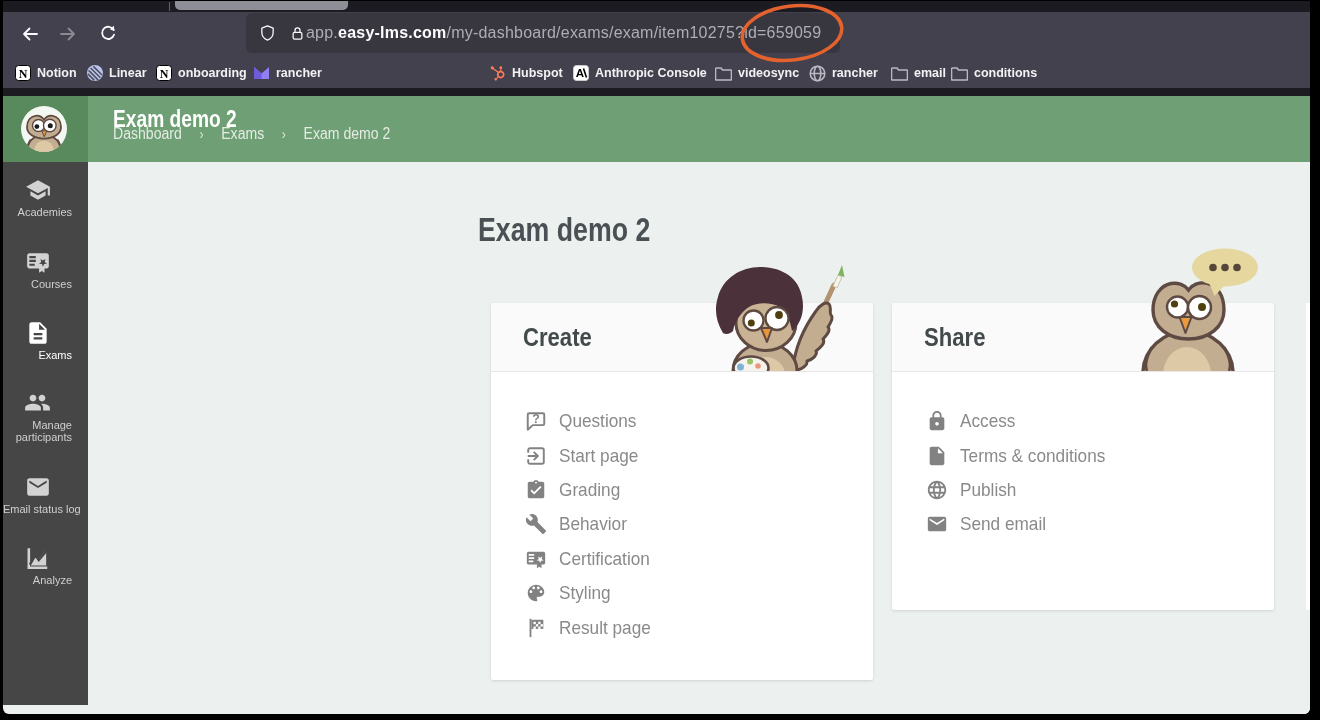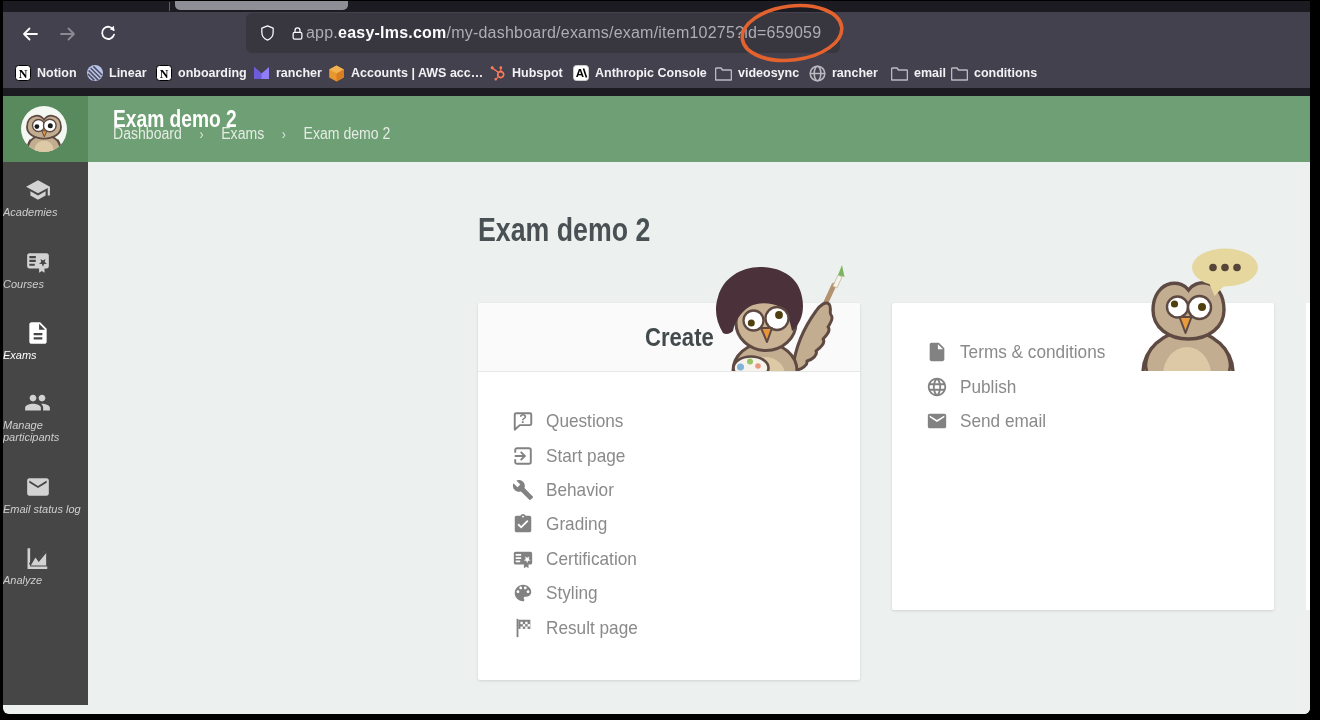"Accounts | AWS acc…" div.bm { html: <div> <svg> <path></path> <path></path> <path></path> </svg> <span>Accounts | AWS acc…</span> </div> -> none }
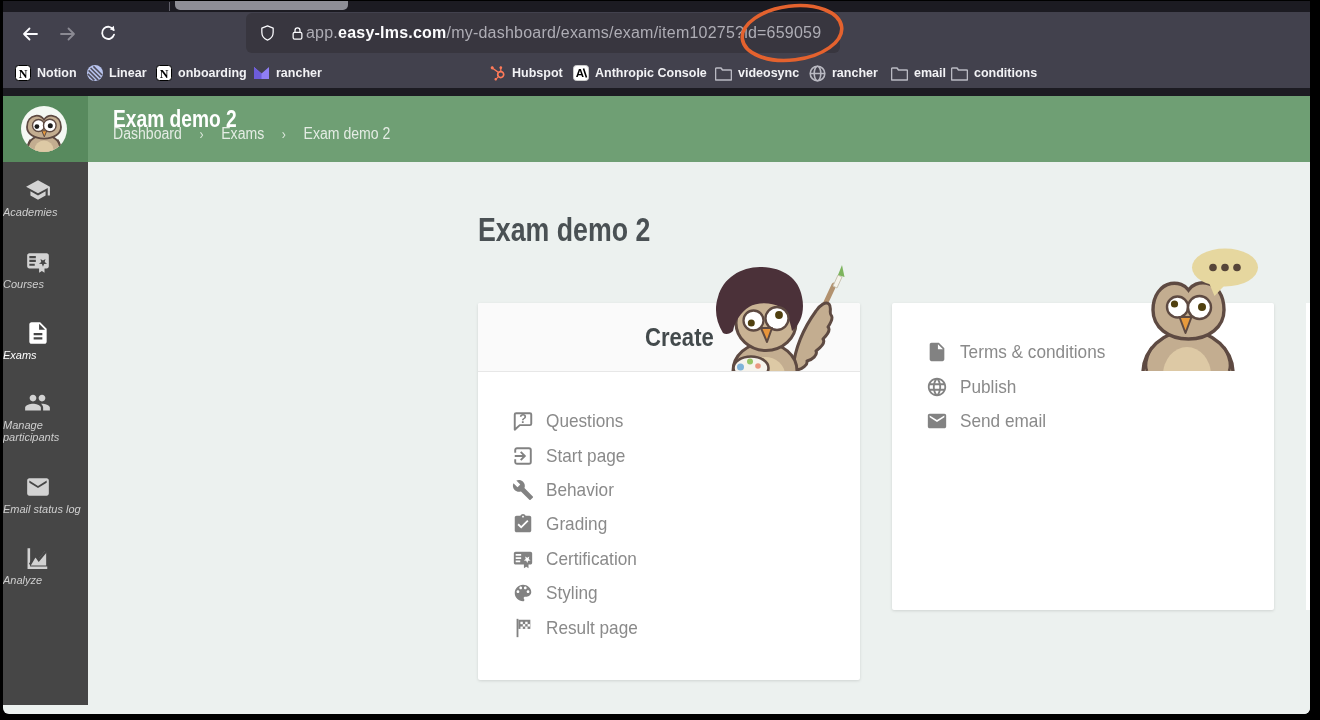"Academies" .sbitem { font-style: italic -> none; text-align: left -> right }
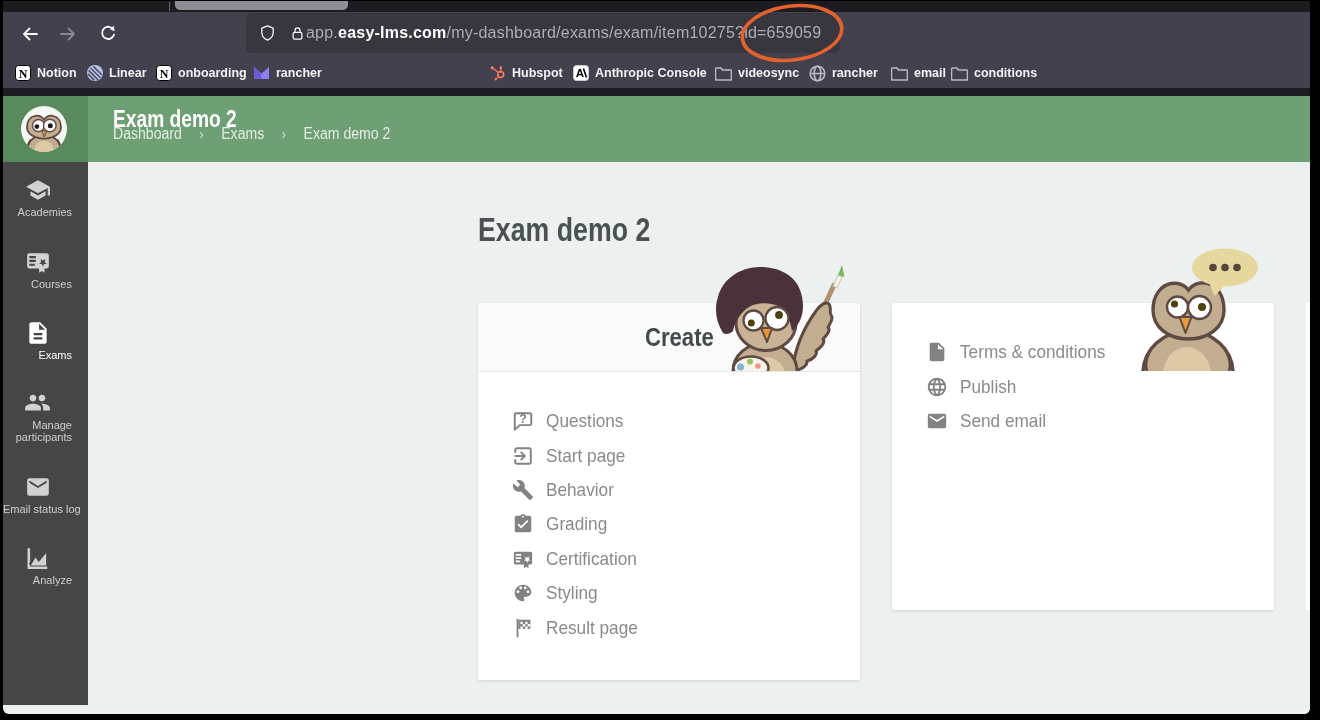"Create" #card-create { left: 390px -> 403px; text-align: center -> none }
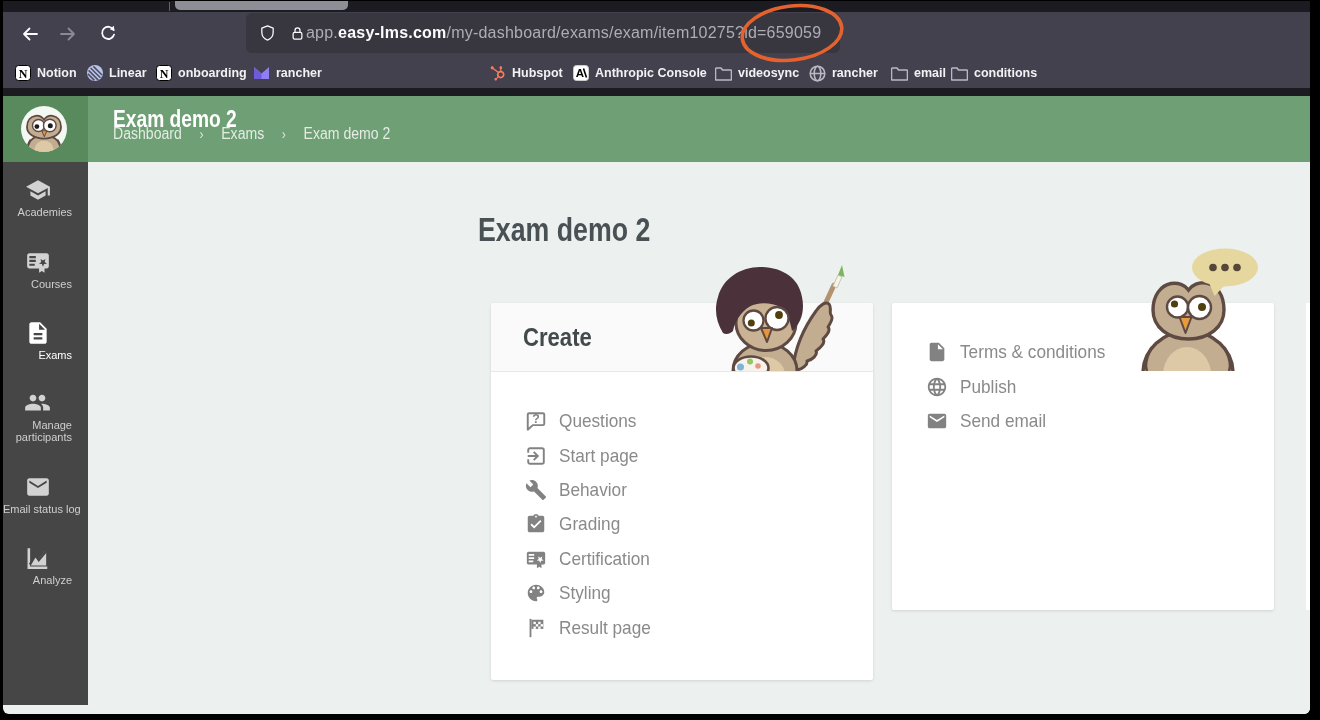"Share" div.cardhead { html: none -> <div><span>Share</span></div> }
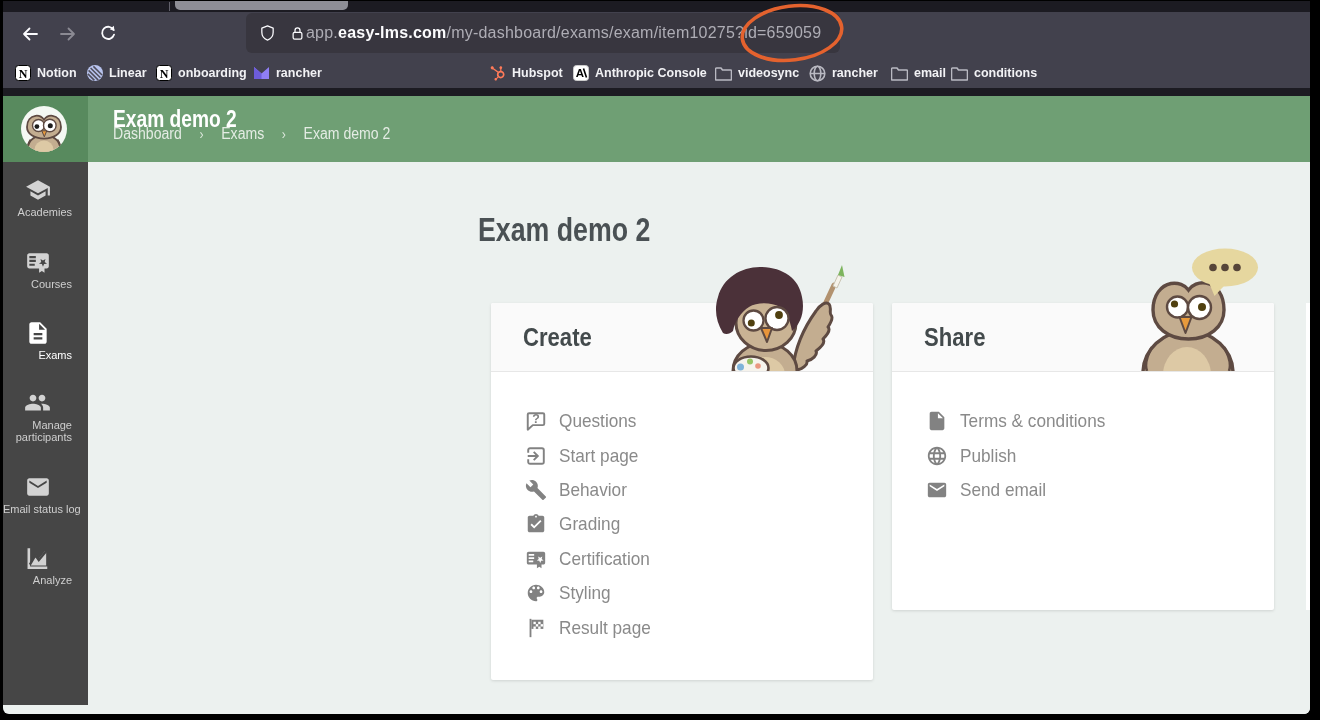"Access" div.citem { html: none -> <div> <svg> <path></path> </svg> <span>Access</span> </div> }
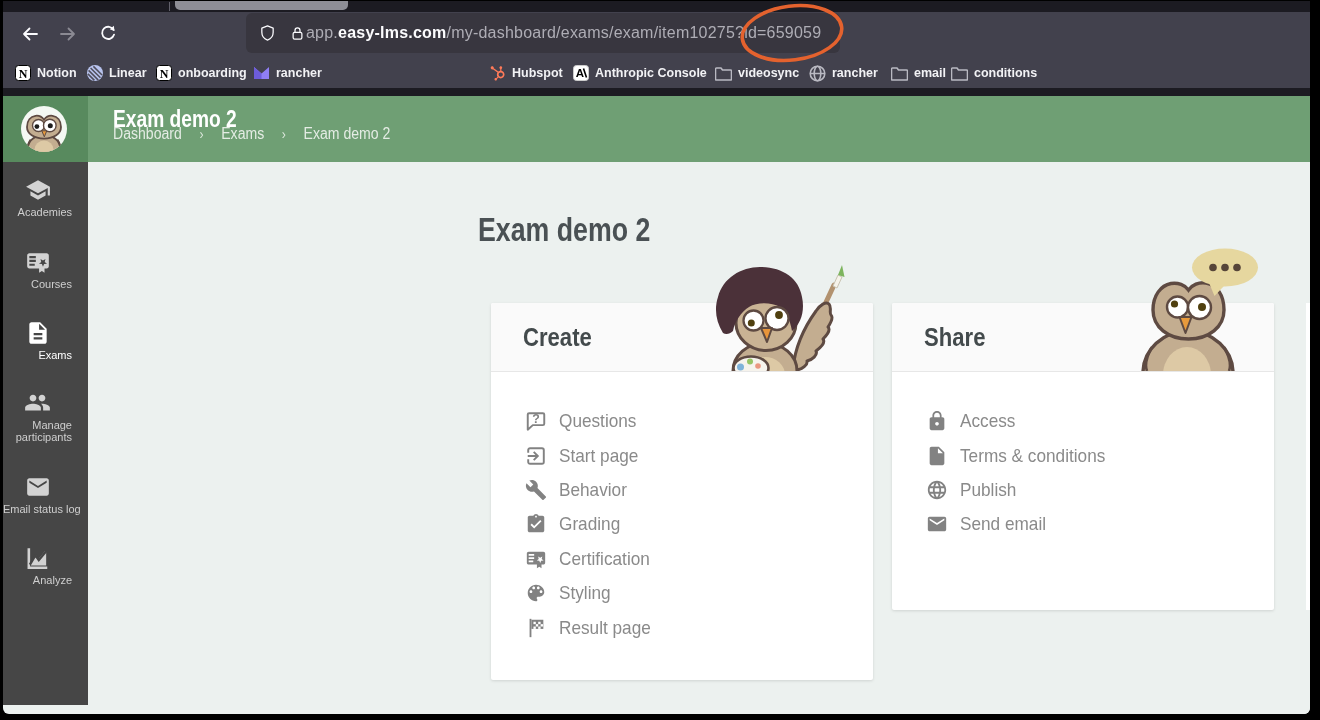"Behavior" div.citem { order: before "Grading" -> after "Grading" }
